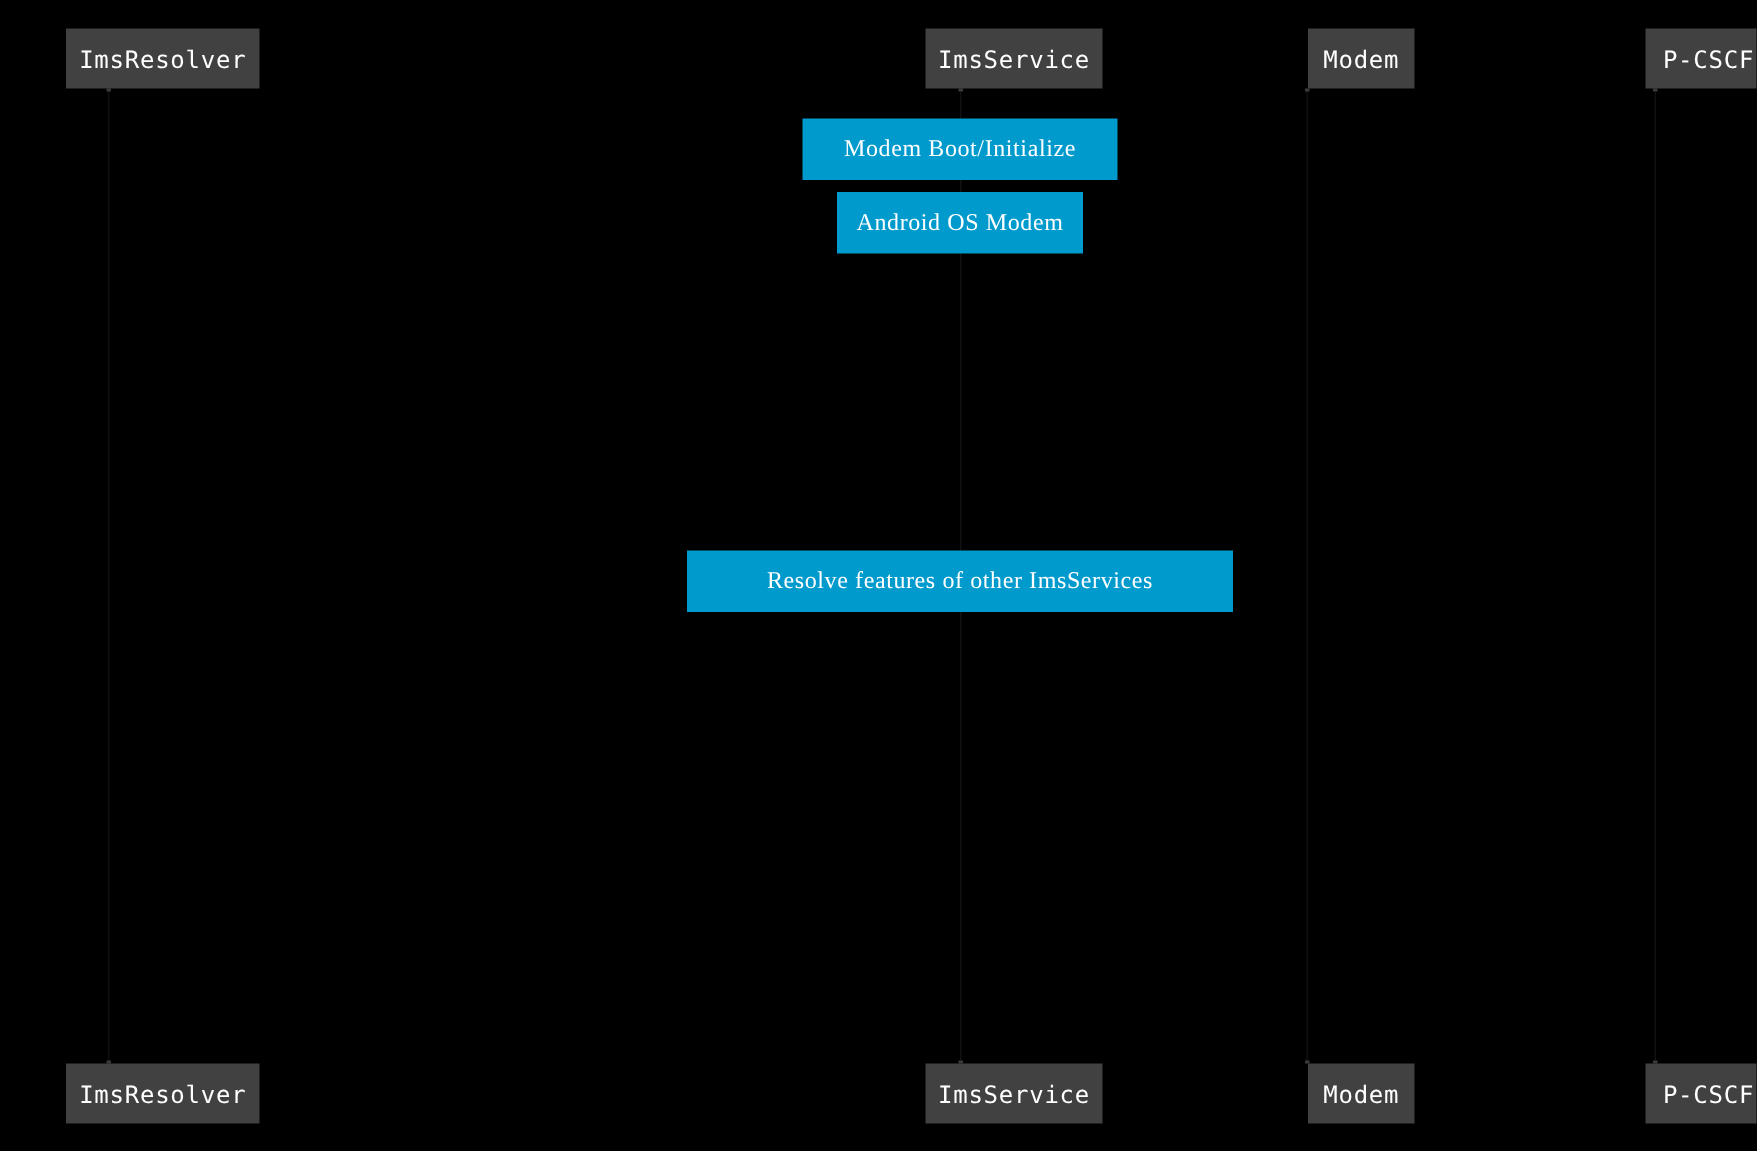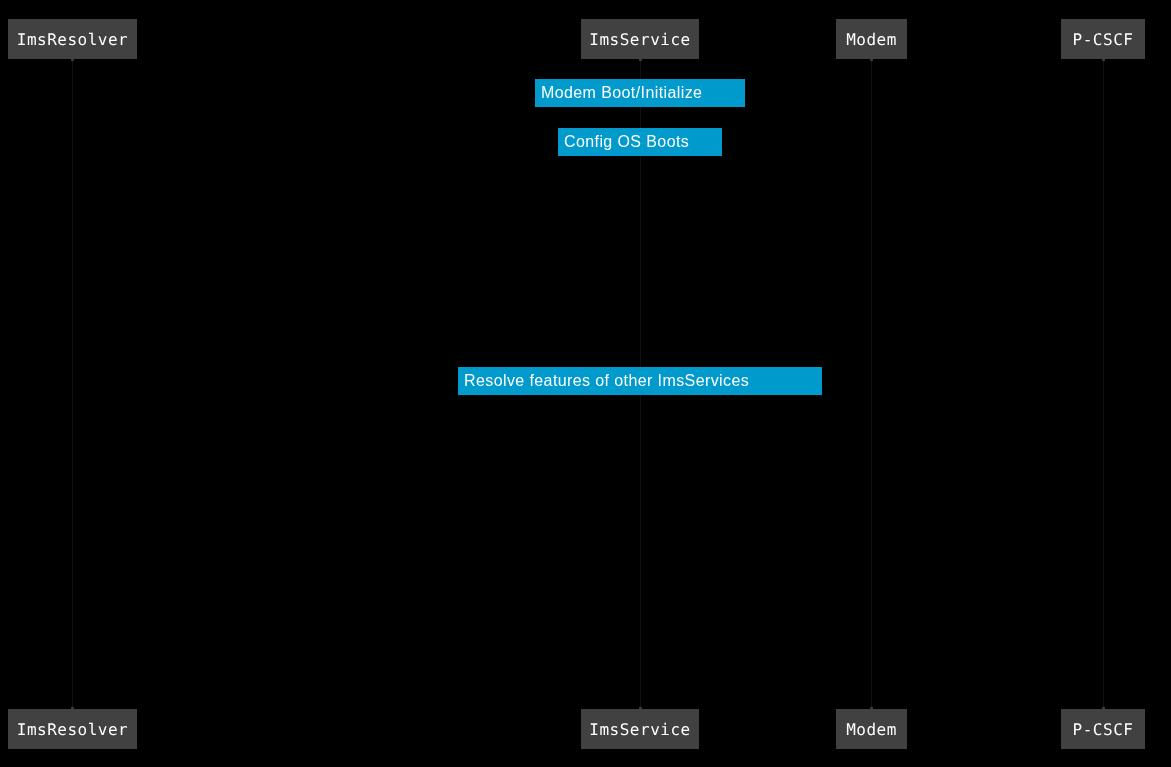"ImsResolver" .participant { margin-left: none -> 36px }
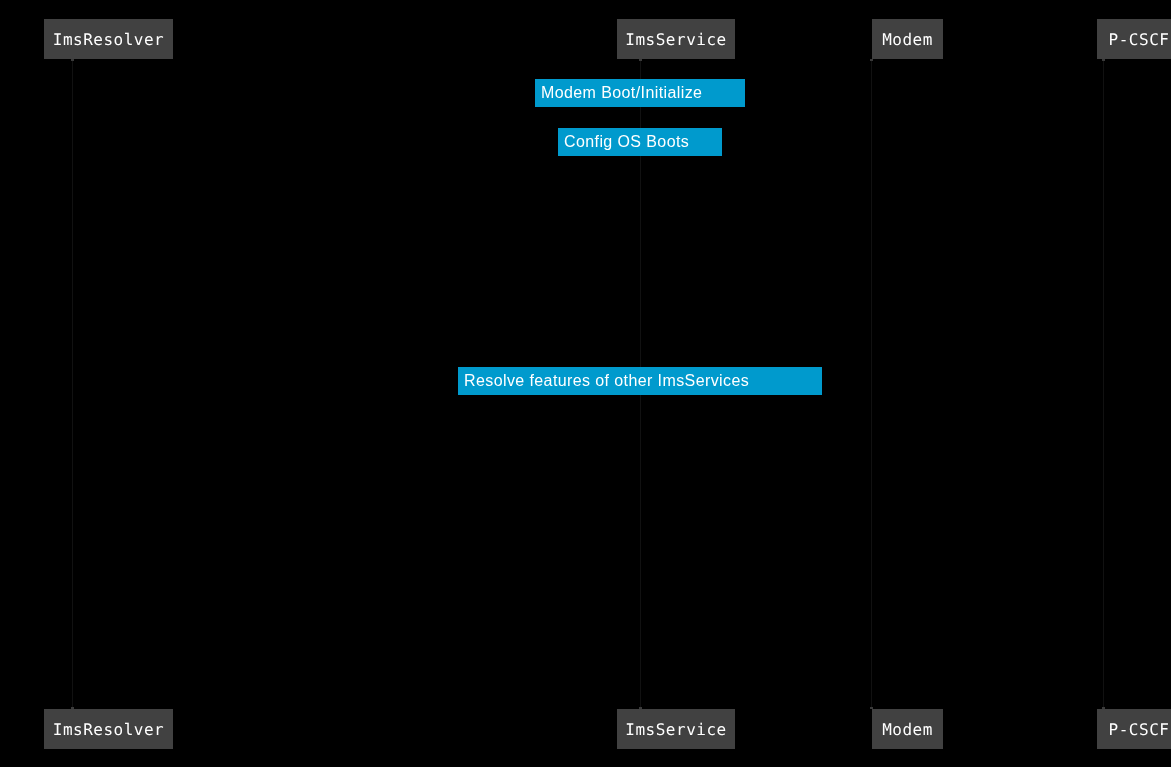"Modem Boot/Initialize" .message { font-family: Liberation Sans, sans-serif -> Liberation Serif, serif; height: 28px -> 41px; justify-content: flex-start -> center }
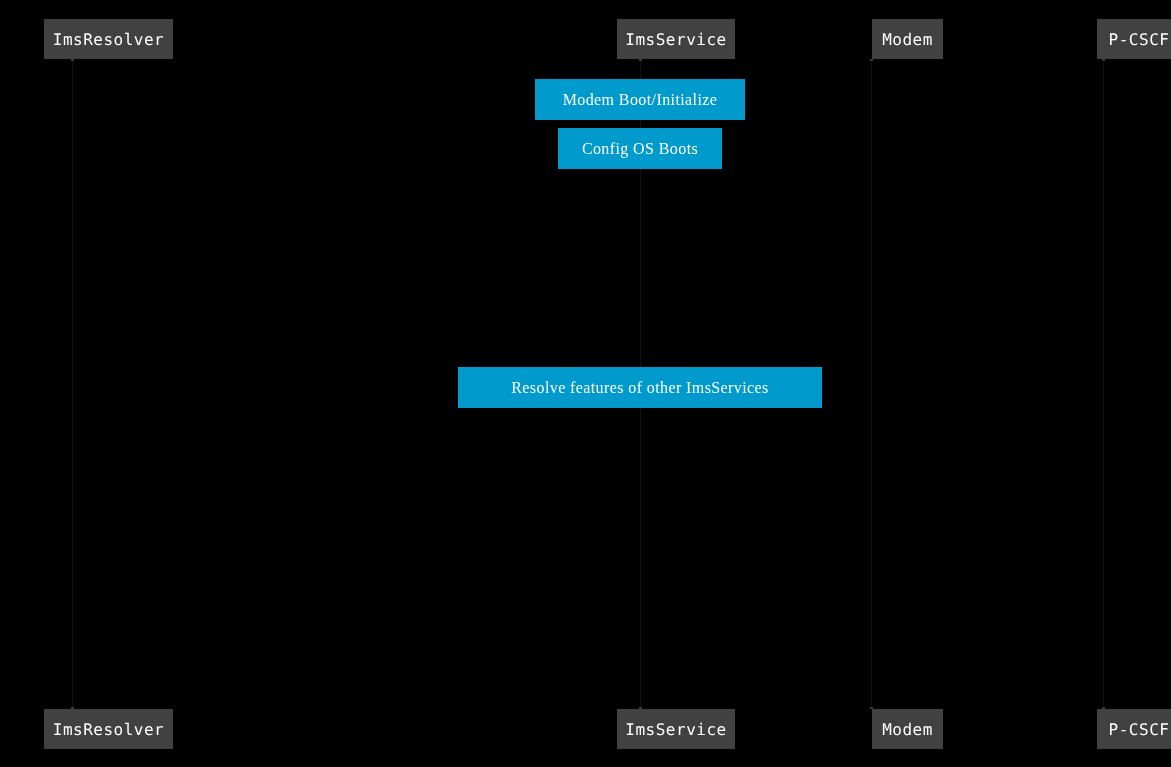"Config OS Boots" span { text: Config OS Boots -> Android OS Modem }
